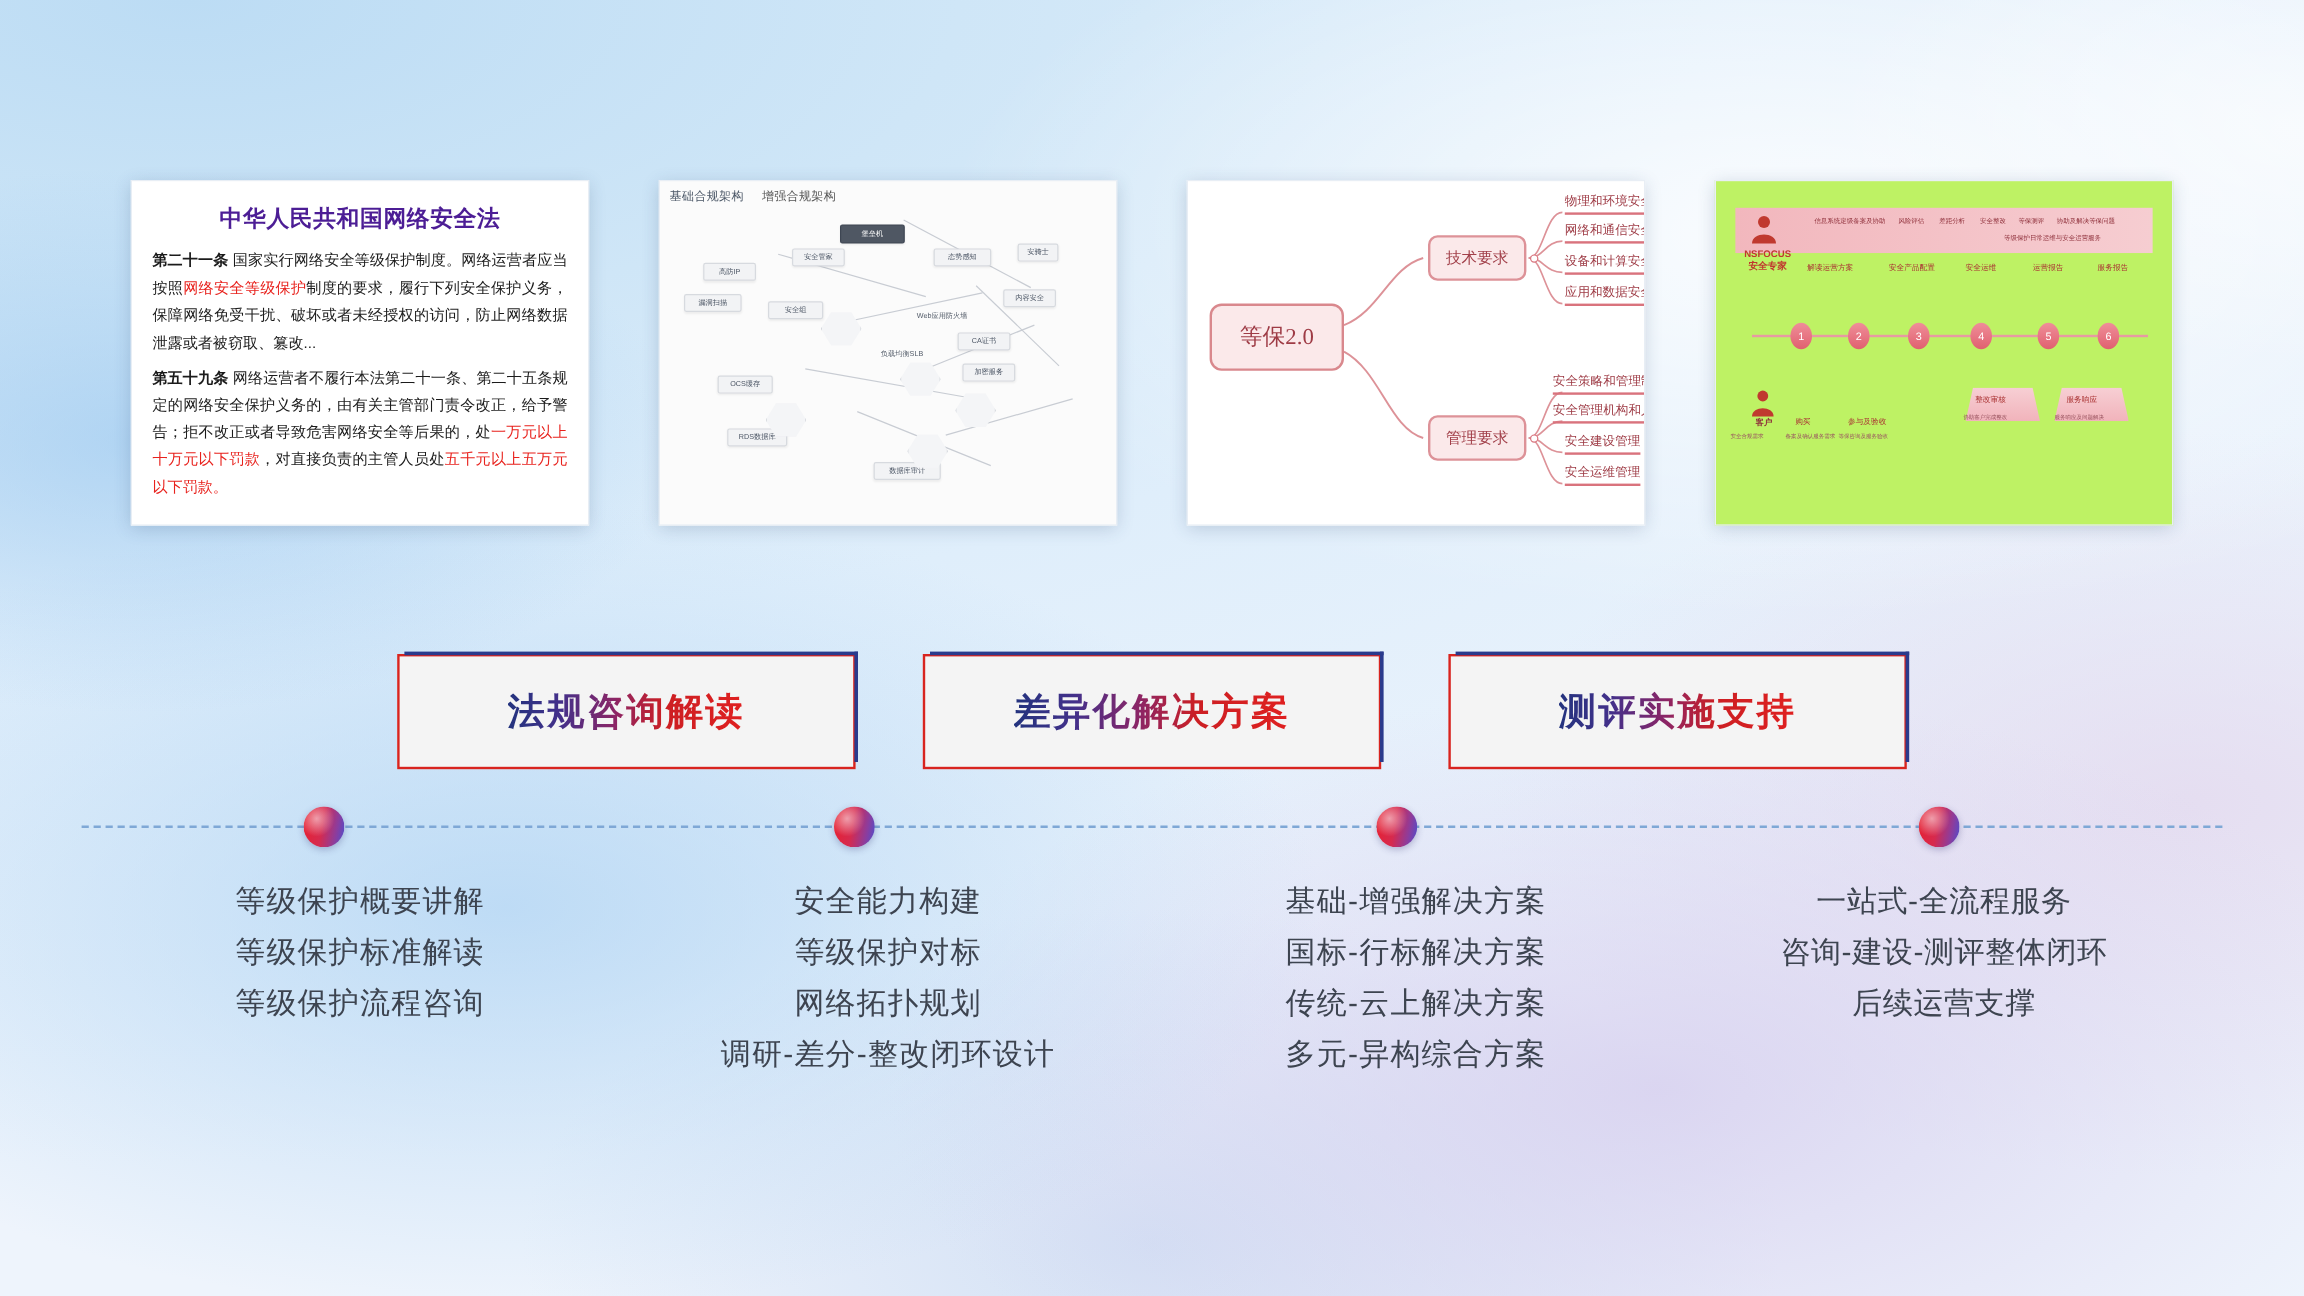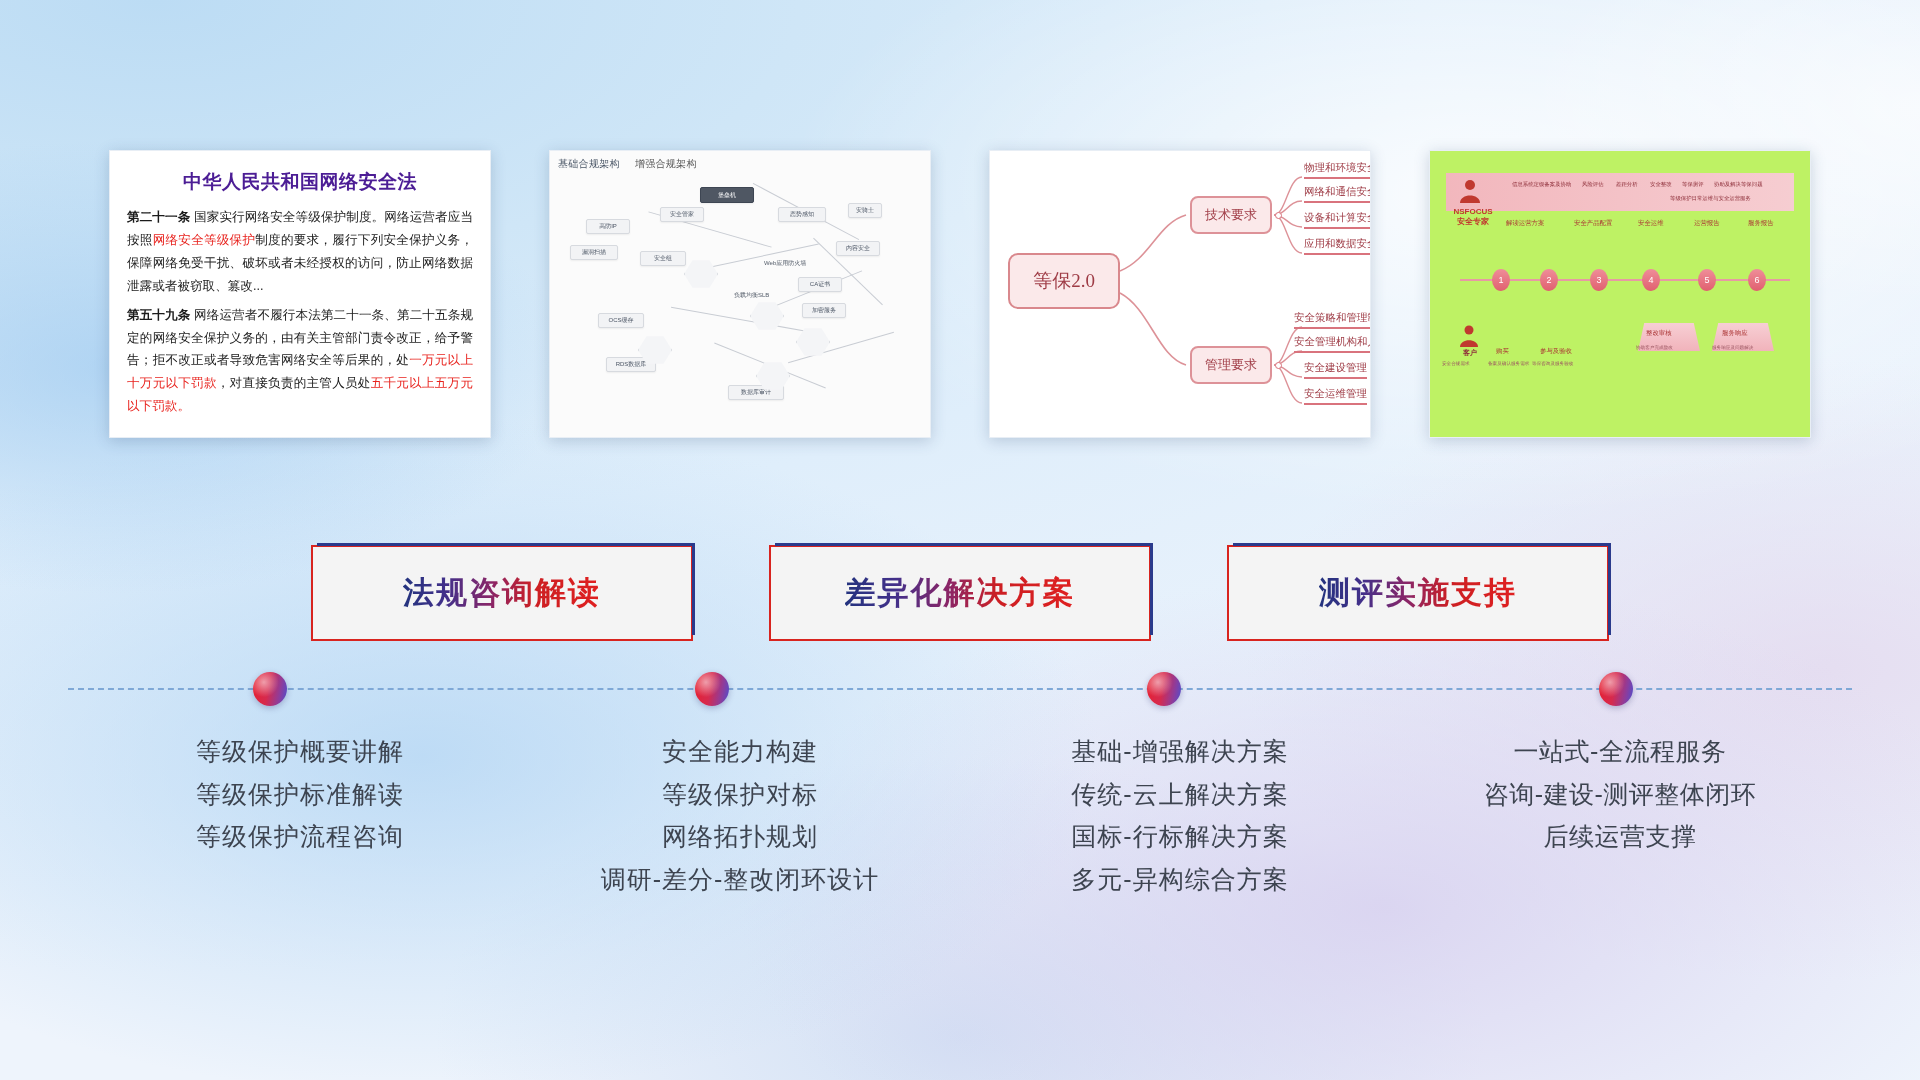"法规咨询解读" #titles { gap: 76px -> 56px }
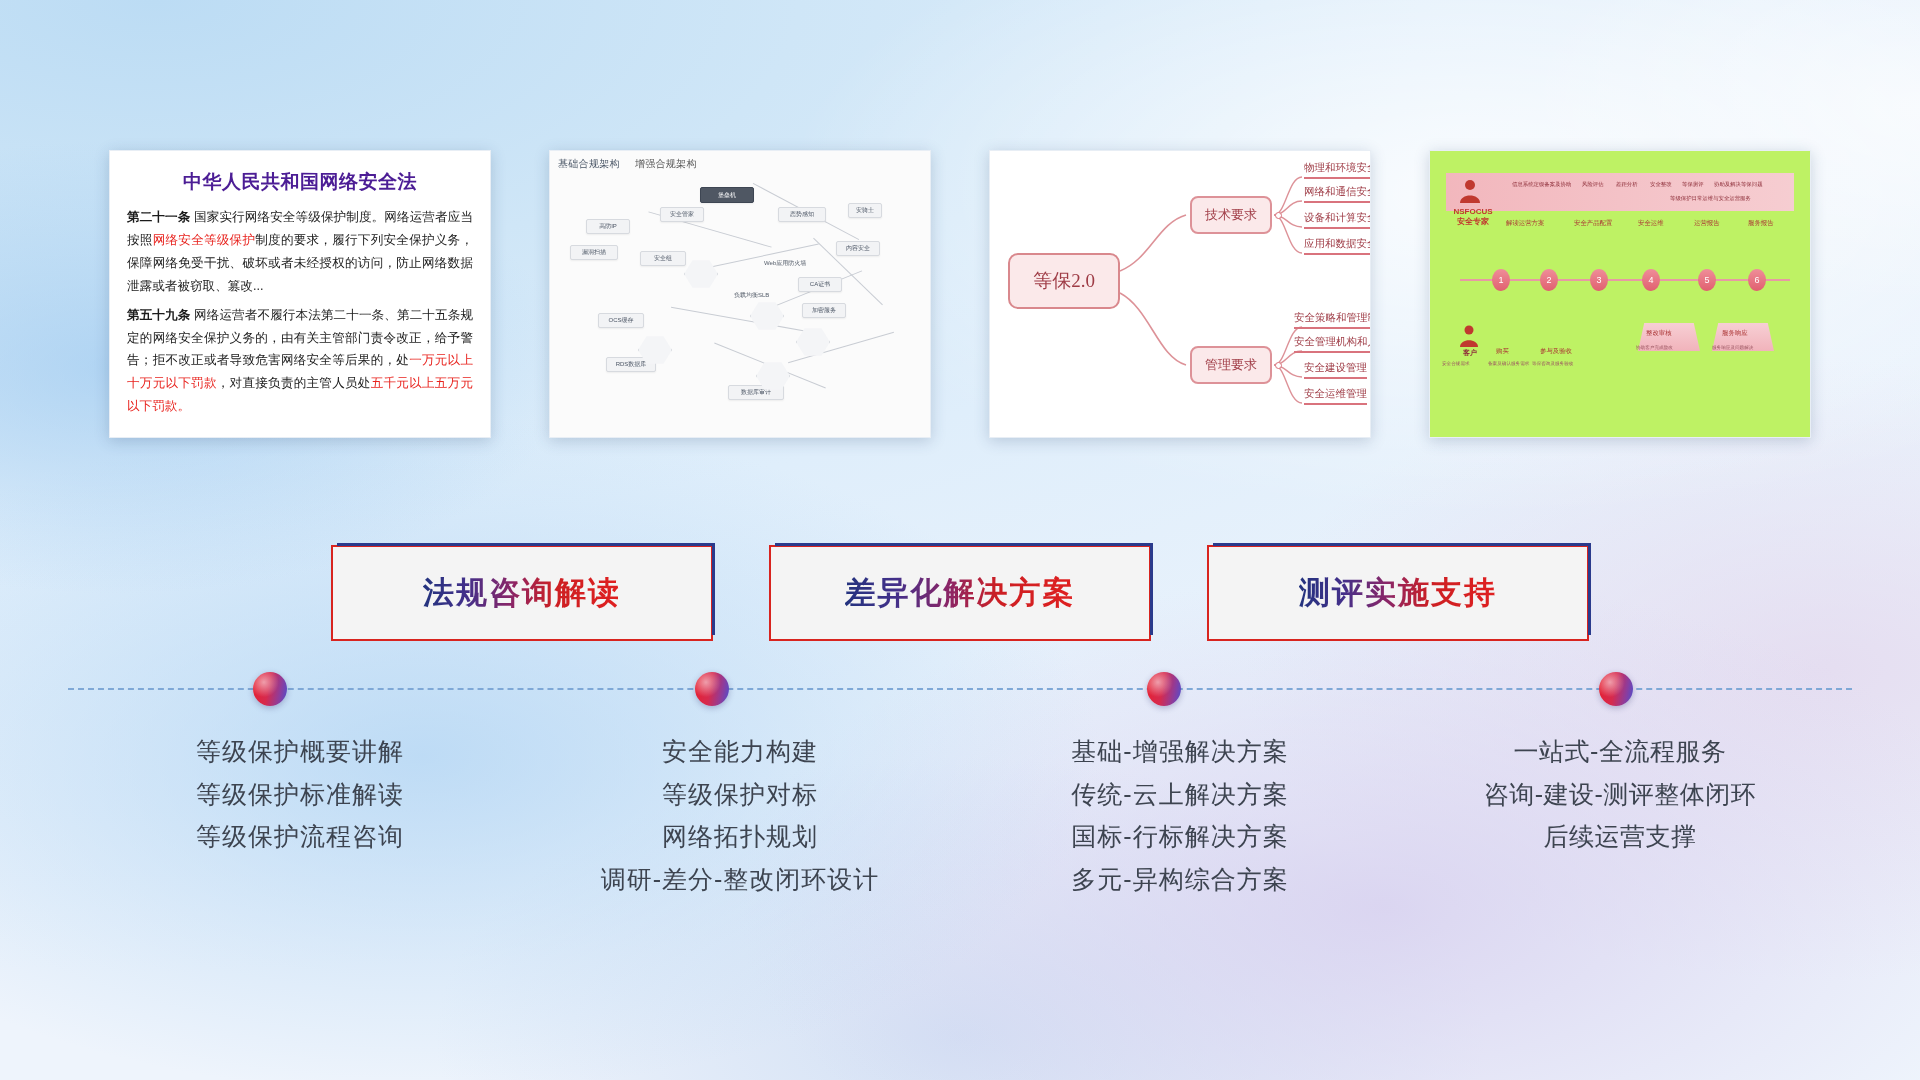"传统-云上解决方案" div.list-item { order: before "国标-行标解决方案" -> after "国标-行标解决方案" }
